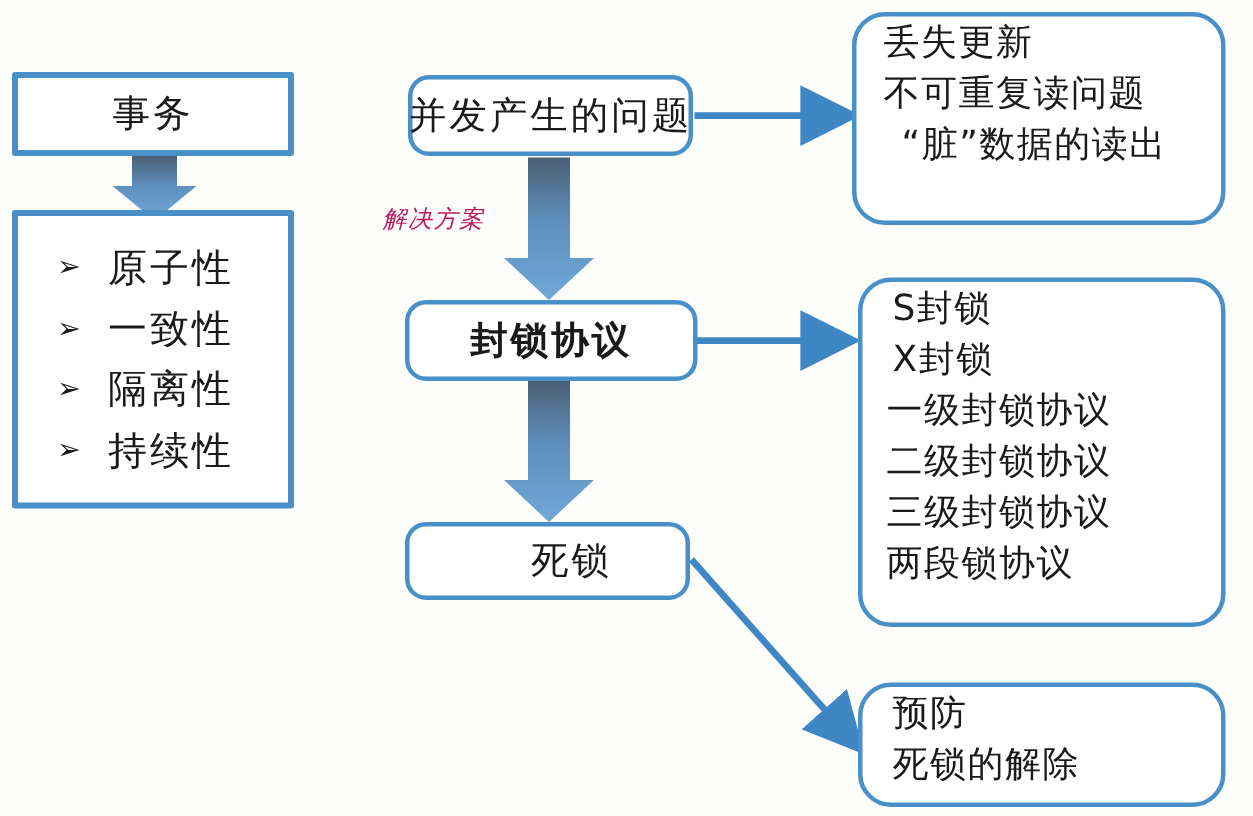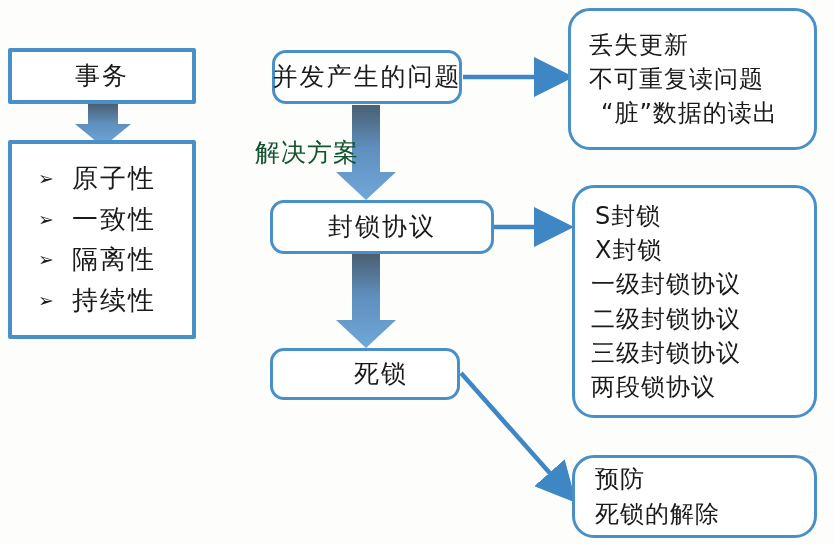"丢失更新" .lines-box { justify-content: center -> flex-start }
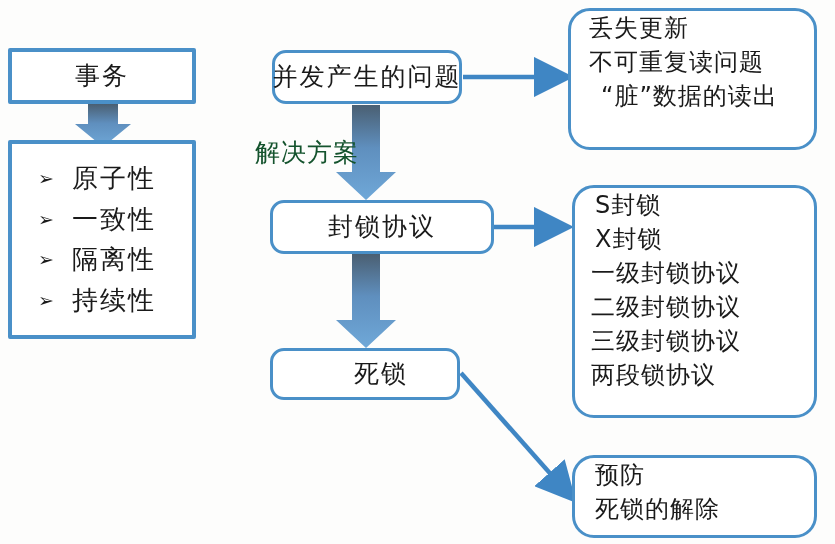"解决方案" .edge-label { color: #14532d -> #be185d; font-size: 25px -> 16px; font-style: none -> italic }
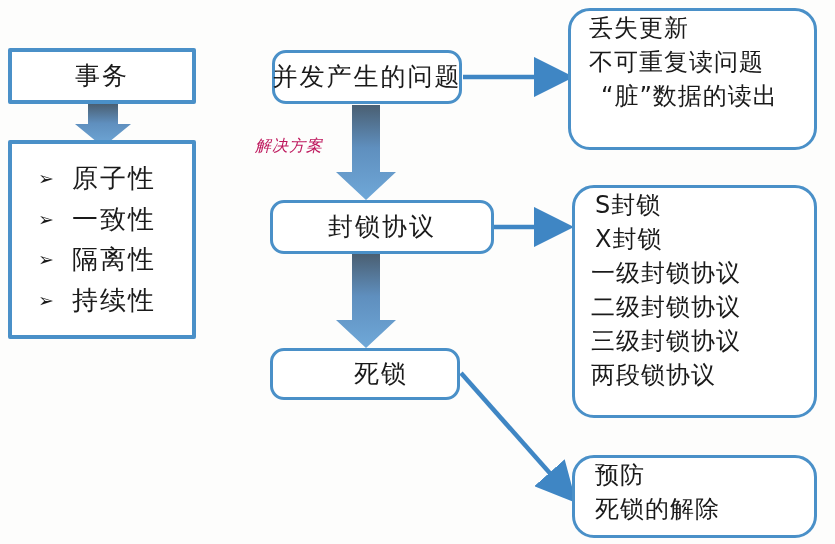"封锁协议" div.node { font-weight: none -> bold; width: 224px -> 195px }
